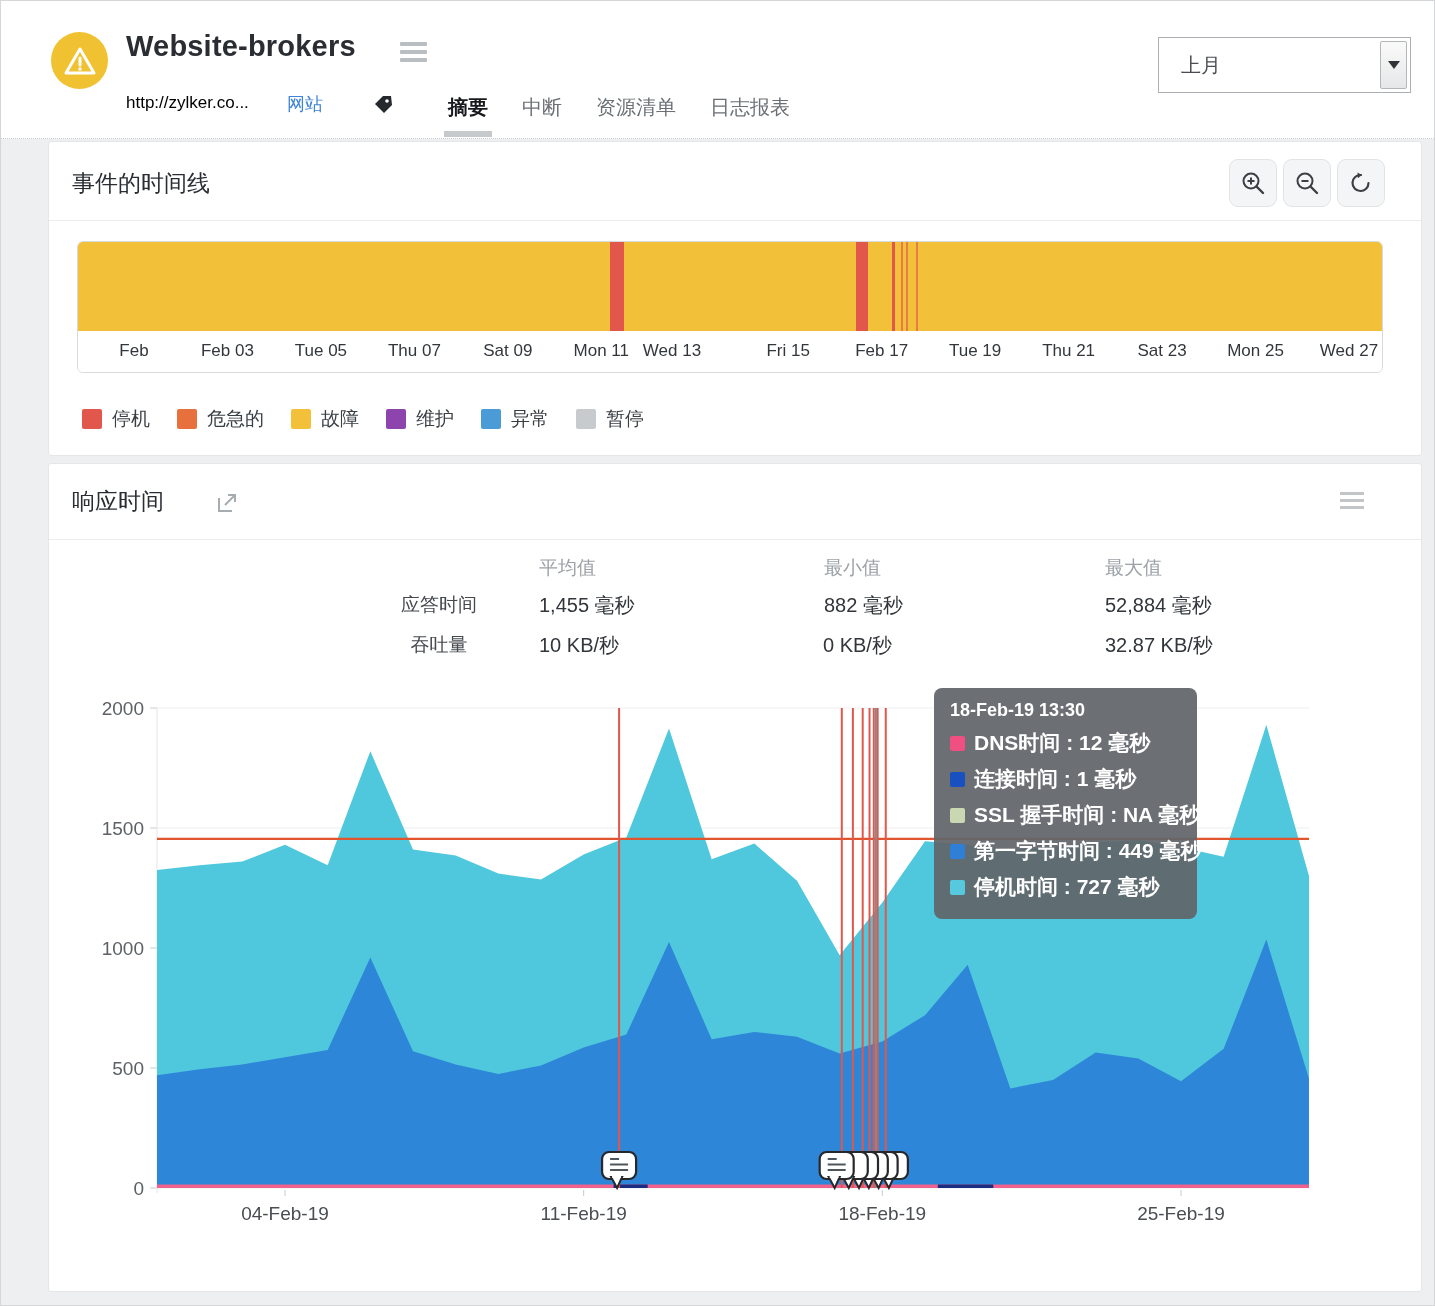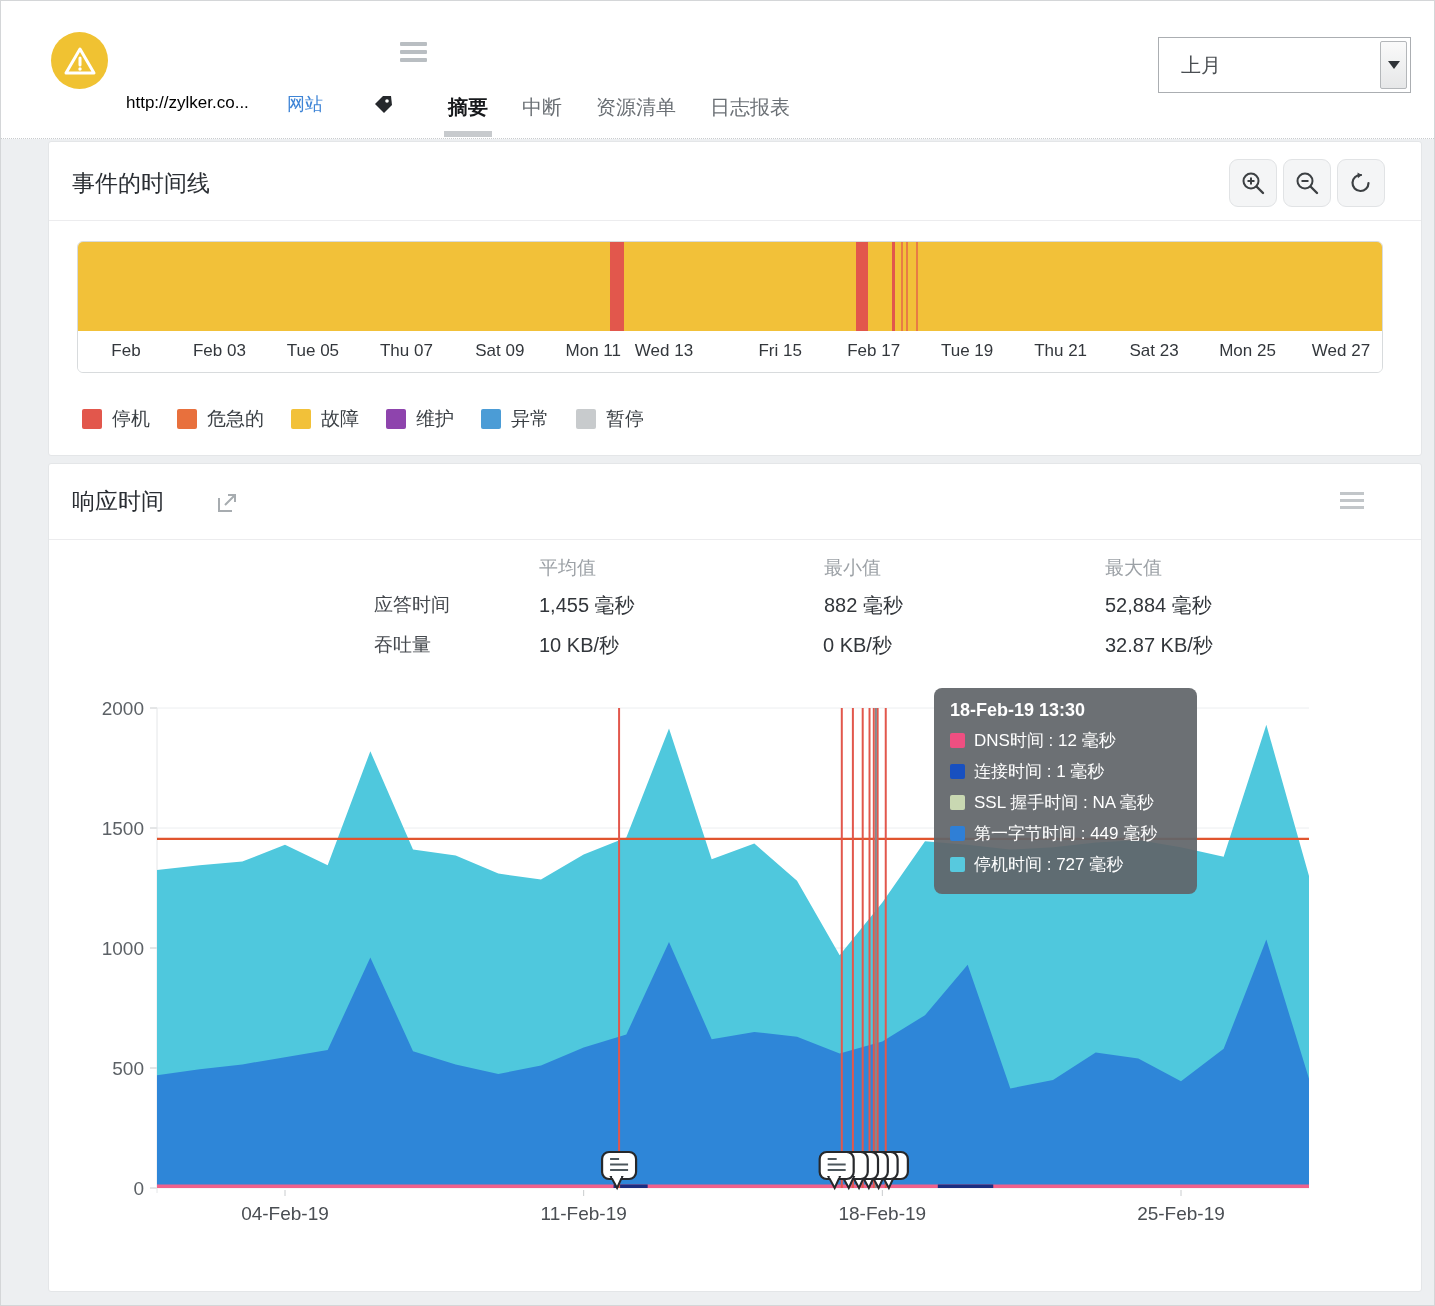"Website-brokers" div.page-title { html: none -> <div>Website-brokers</div> }
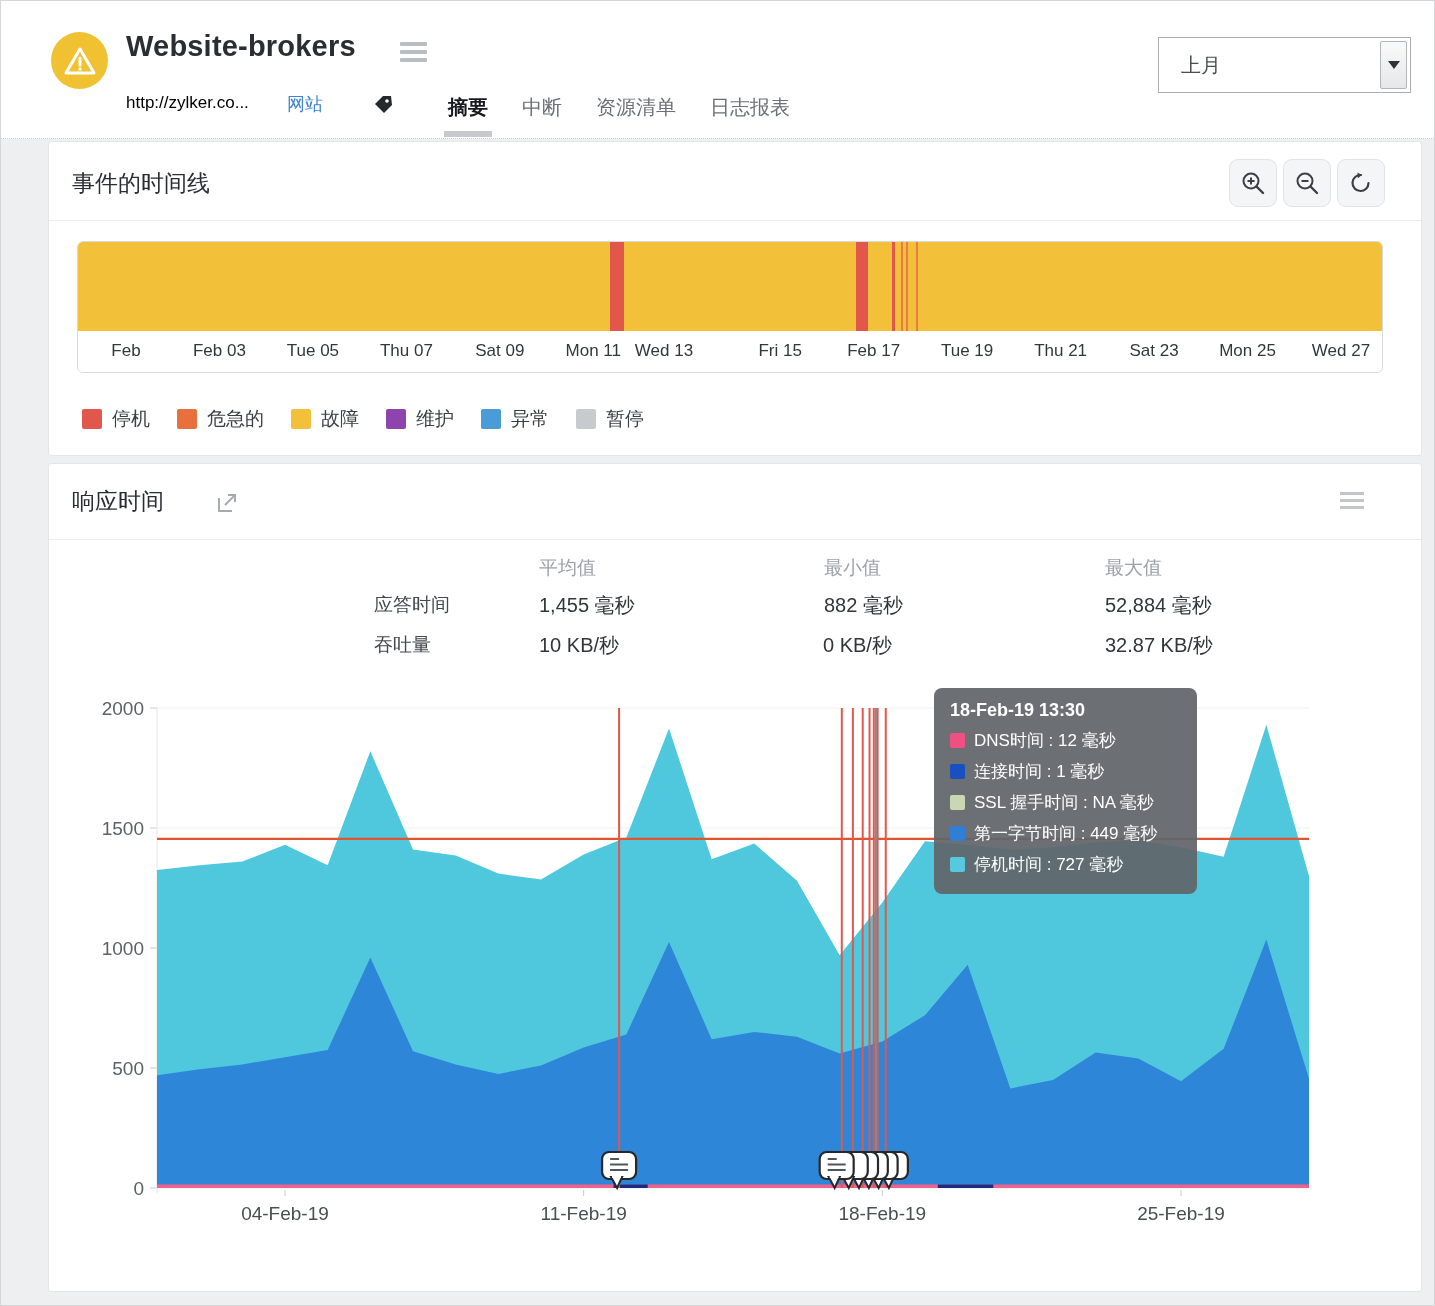"Feb" .tl-axis span { margin-left: none -> 8px }
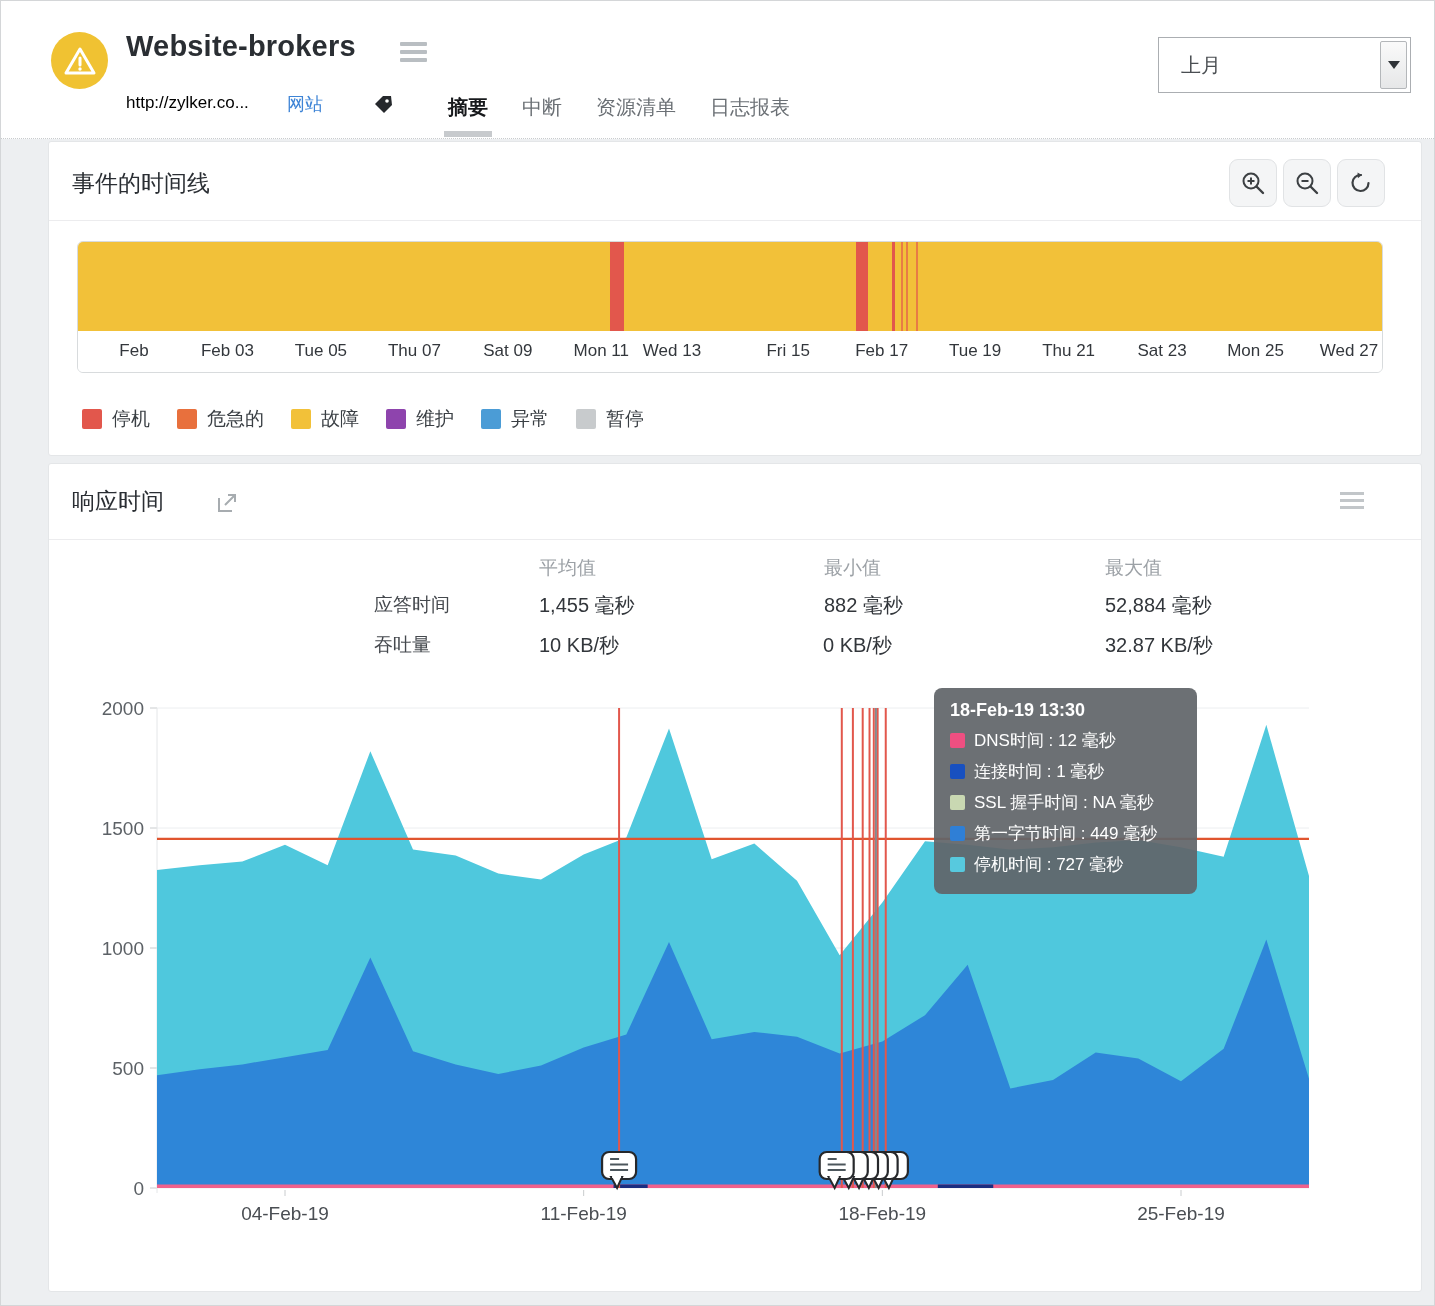"应答时间" .stat-label { text-align: left -> center }
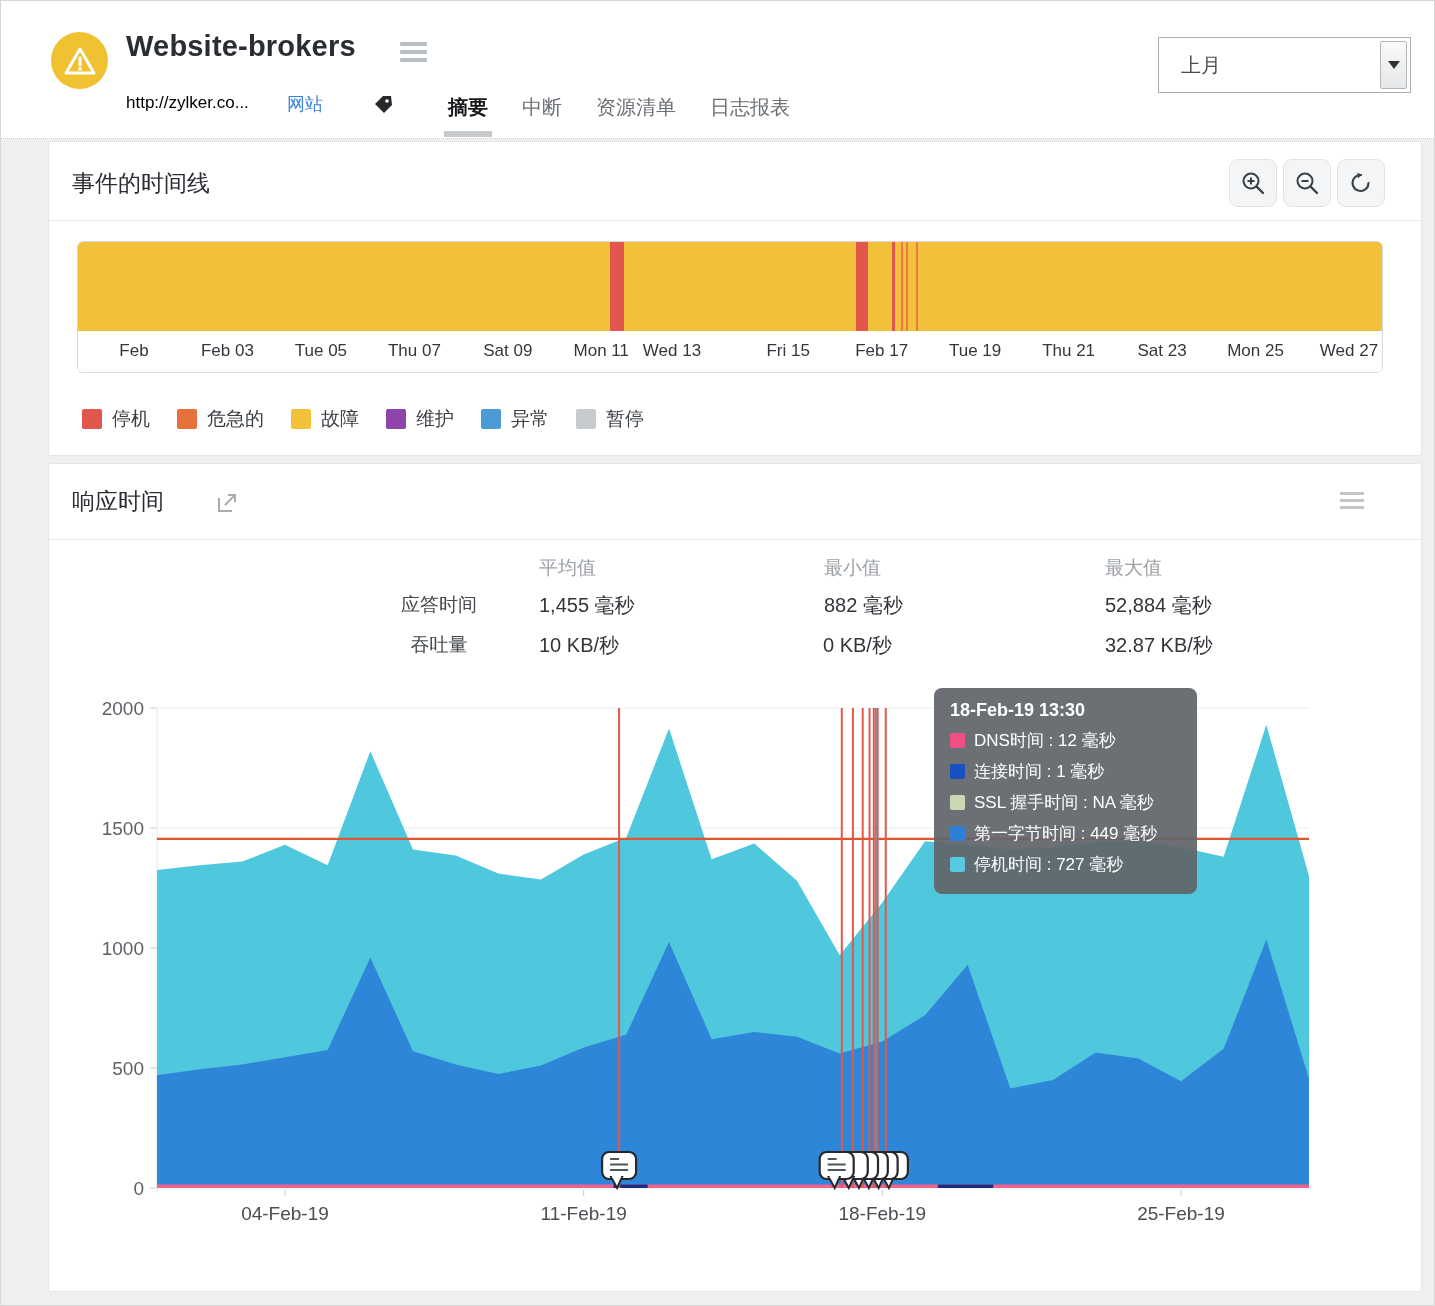"DNS时间 : 12 毫秒" .tt-txt { font-size: 17px -> 21px; font-weight: normal -> bold }
